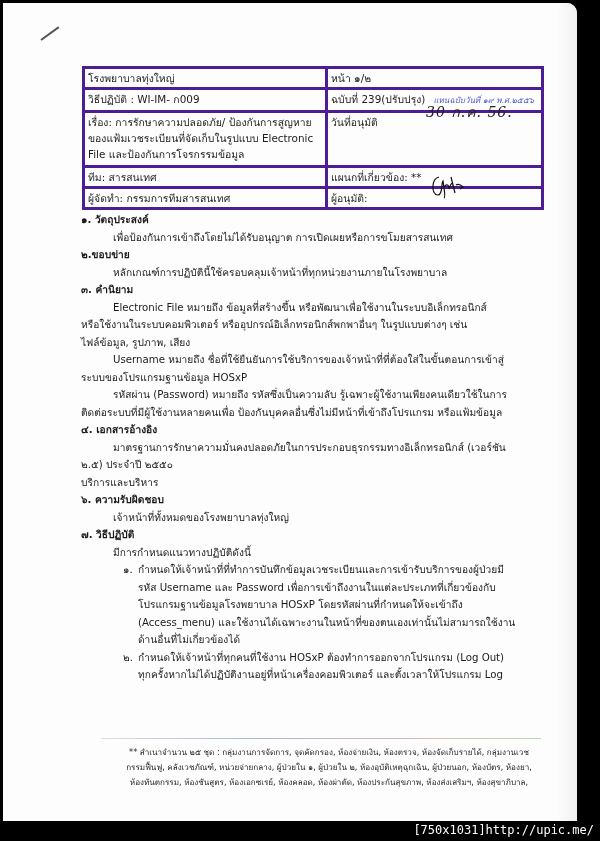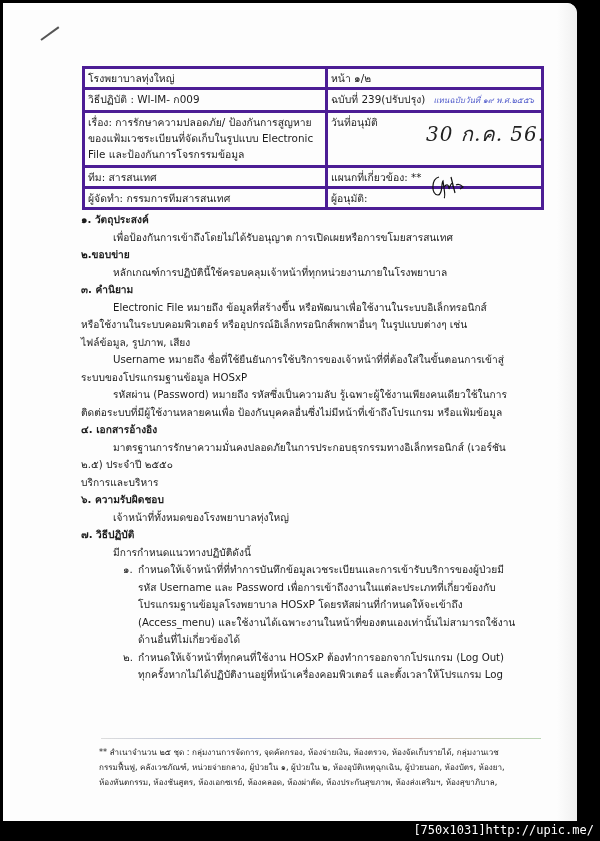"30 ก.ค. 56." .hand-date { font-size: 20px -> 14px; top: 115px -> 98px }
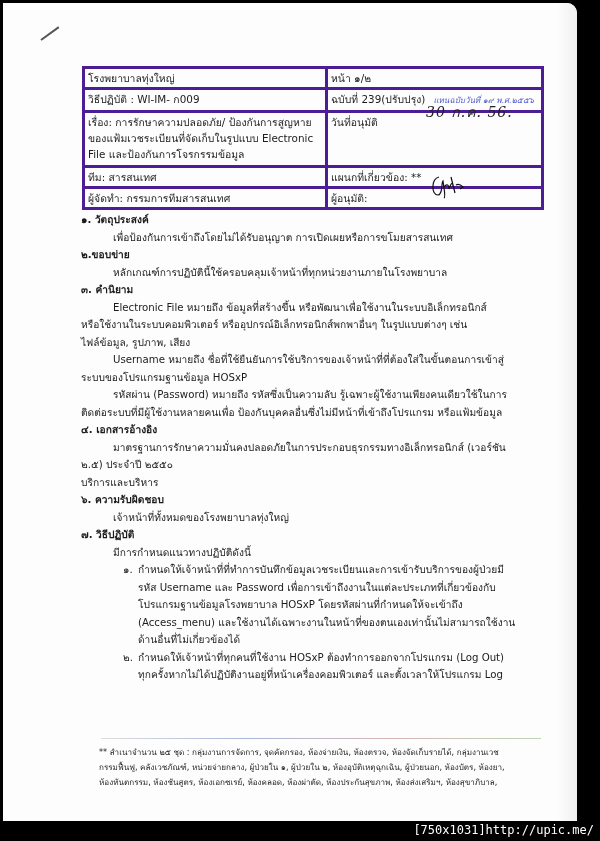"** สำเนาจำนวน ๒๕ ชุด :" .footnote { text-align: none -> center }
